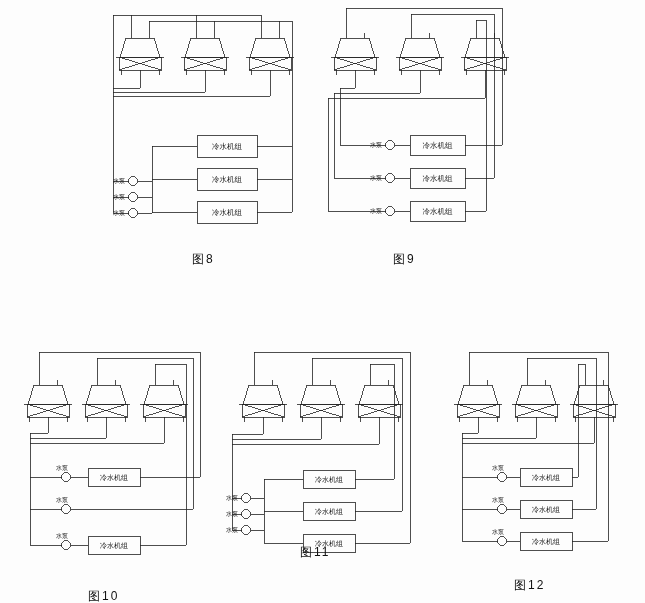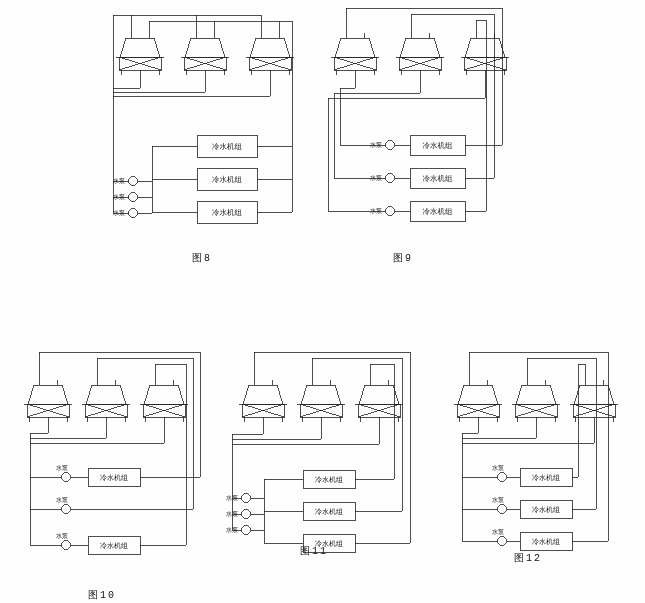"图8" .caption { font-family: Liberation Mono, monospace -> Liberation Sans, sans-serif; font-size: 10px -> 12px }
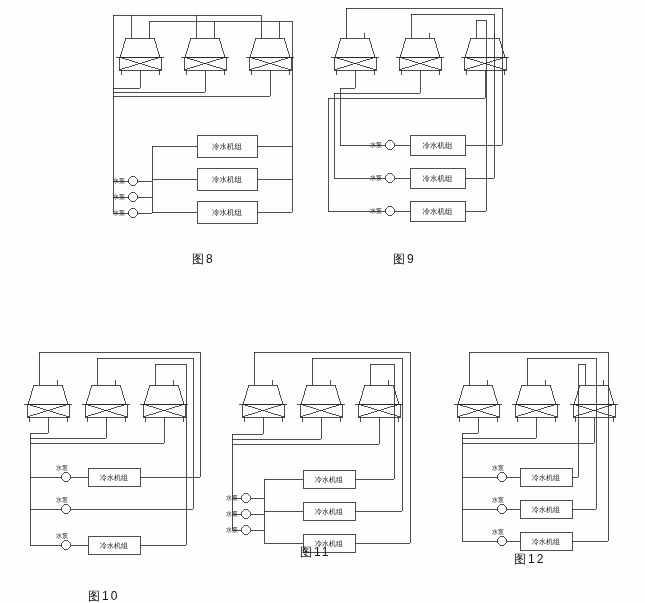"图12" div.caption { top: 551px -> 577px }
